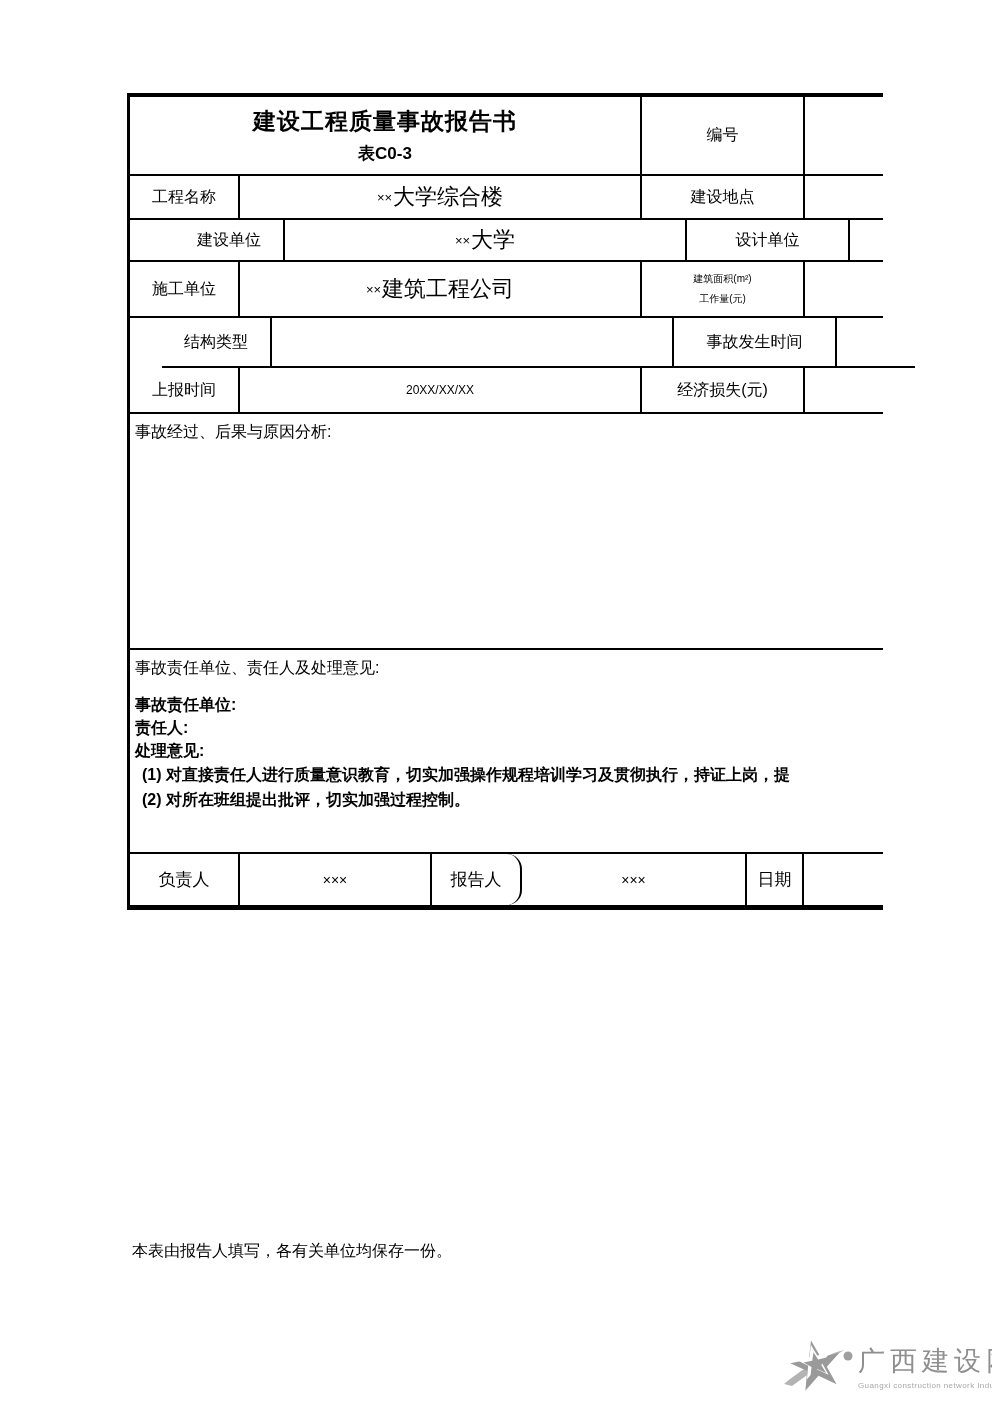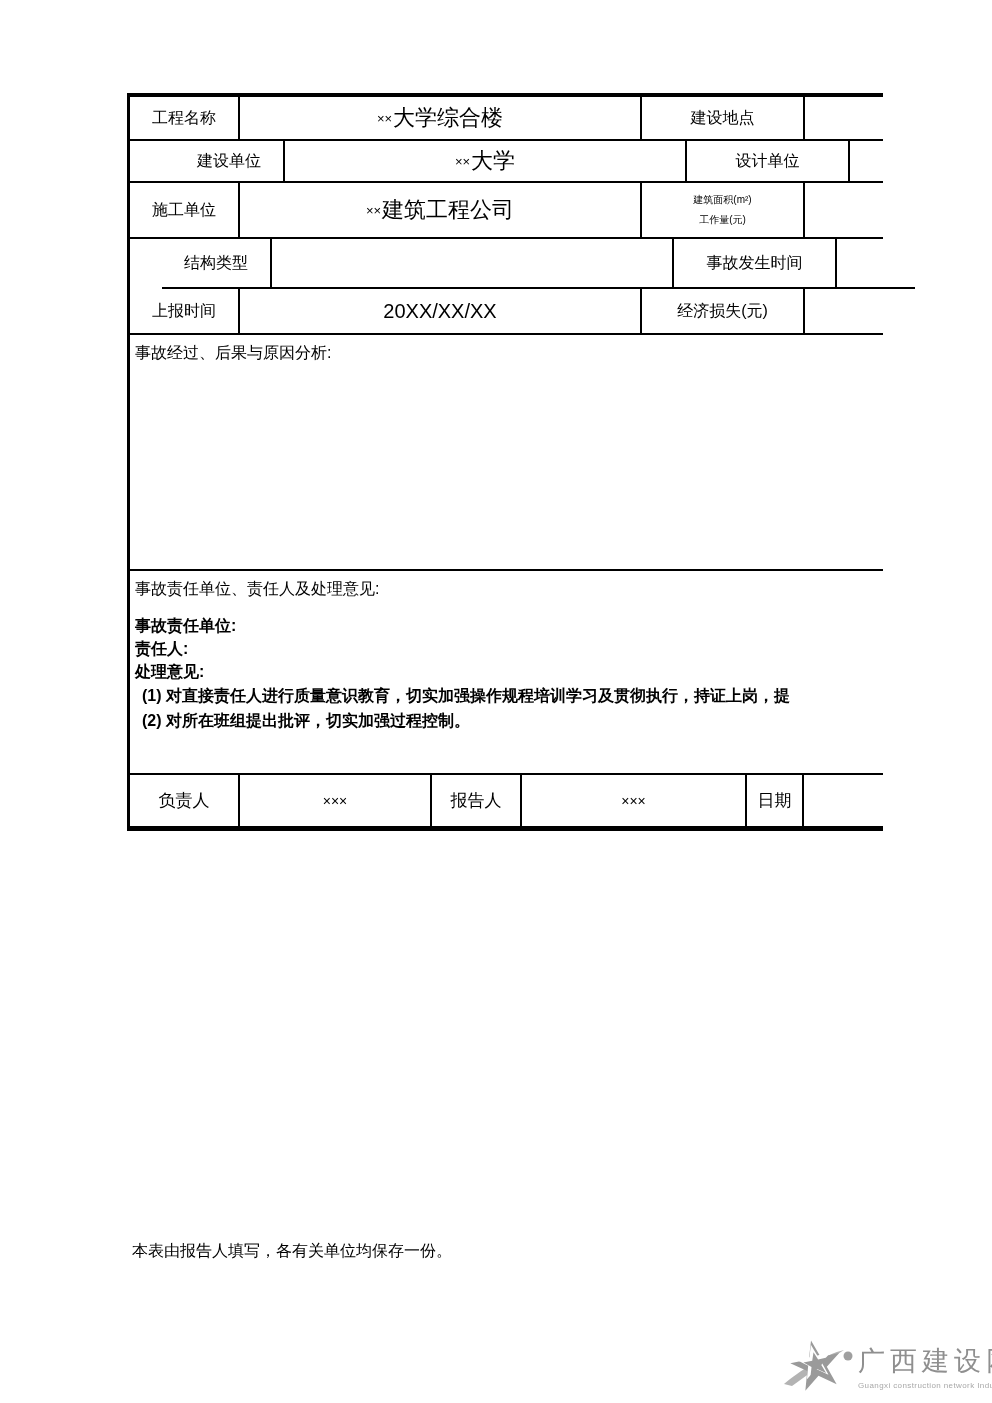"建设工程质量事故报告书" div.row { html: none -> <div> <div> <div>建设工程质量事故报告书</div> <div>表C0-3</div> </div> <div>编号</div> <div></div> </div> }
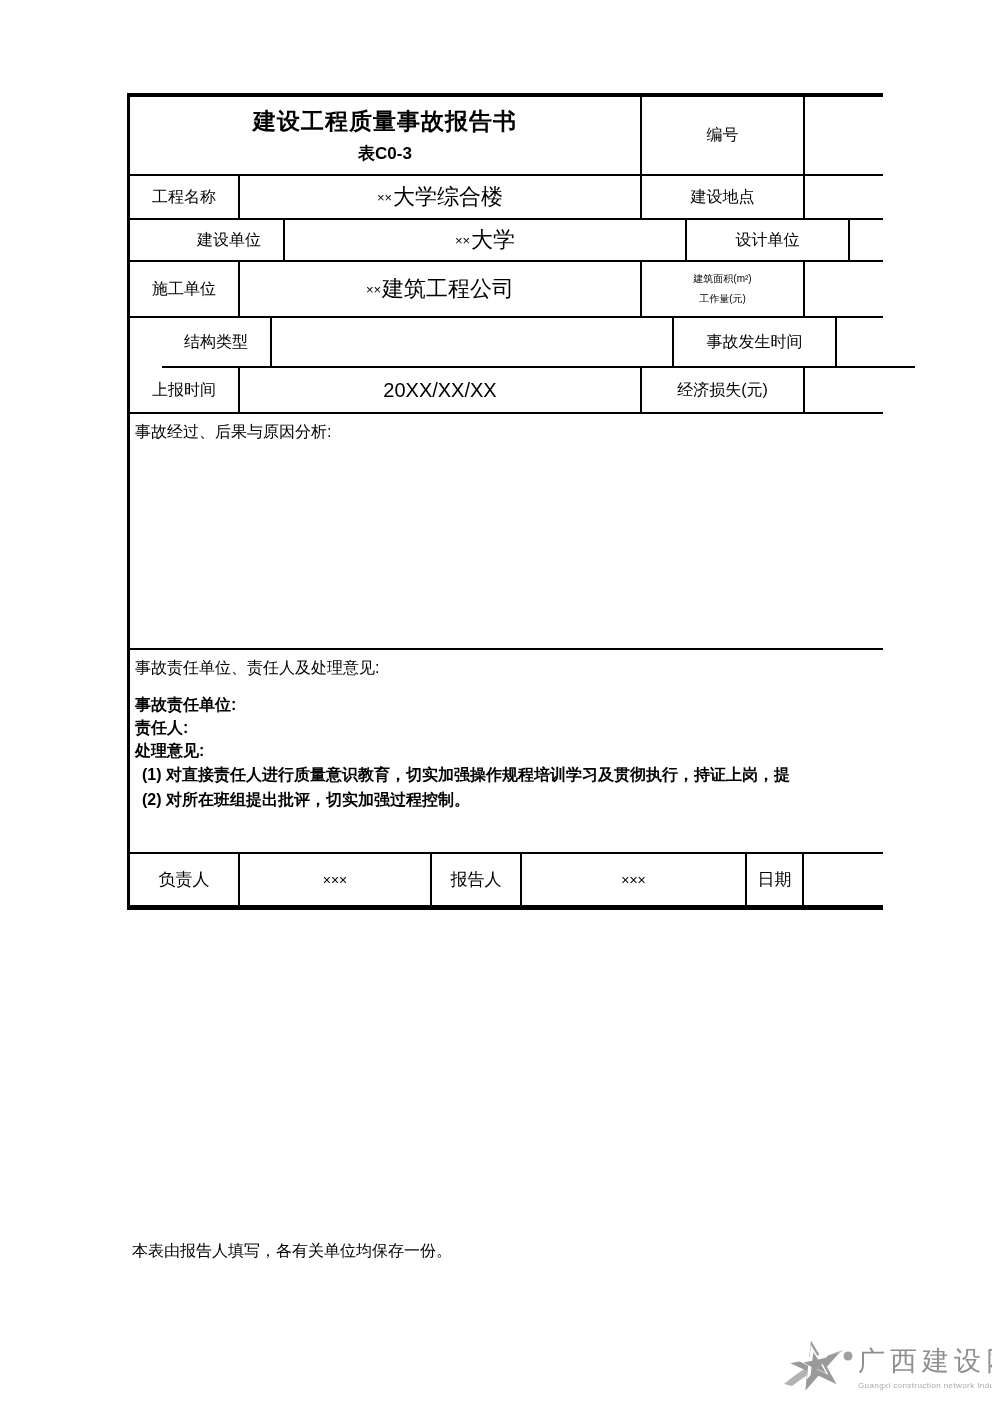"20XX/XX/XX" .val-plain { font-size: 20px -> 12px }
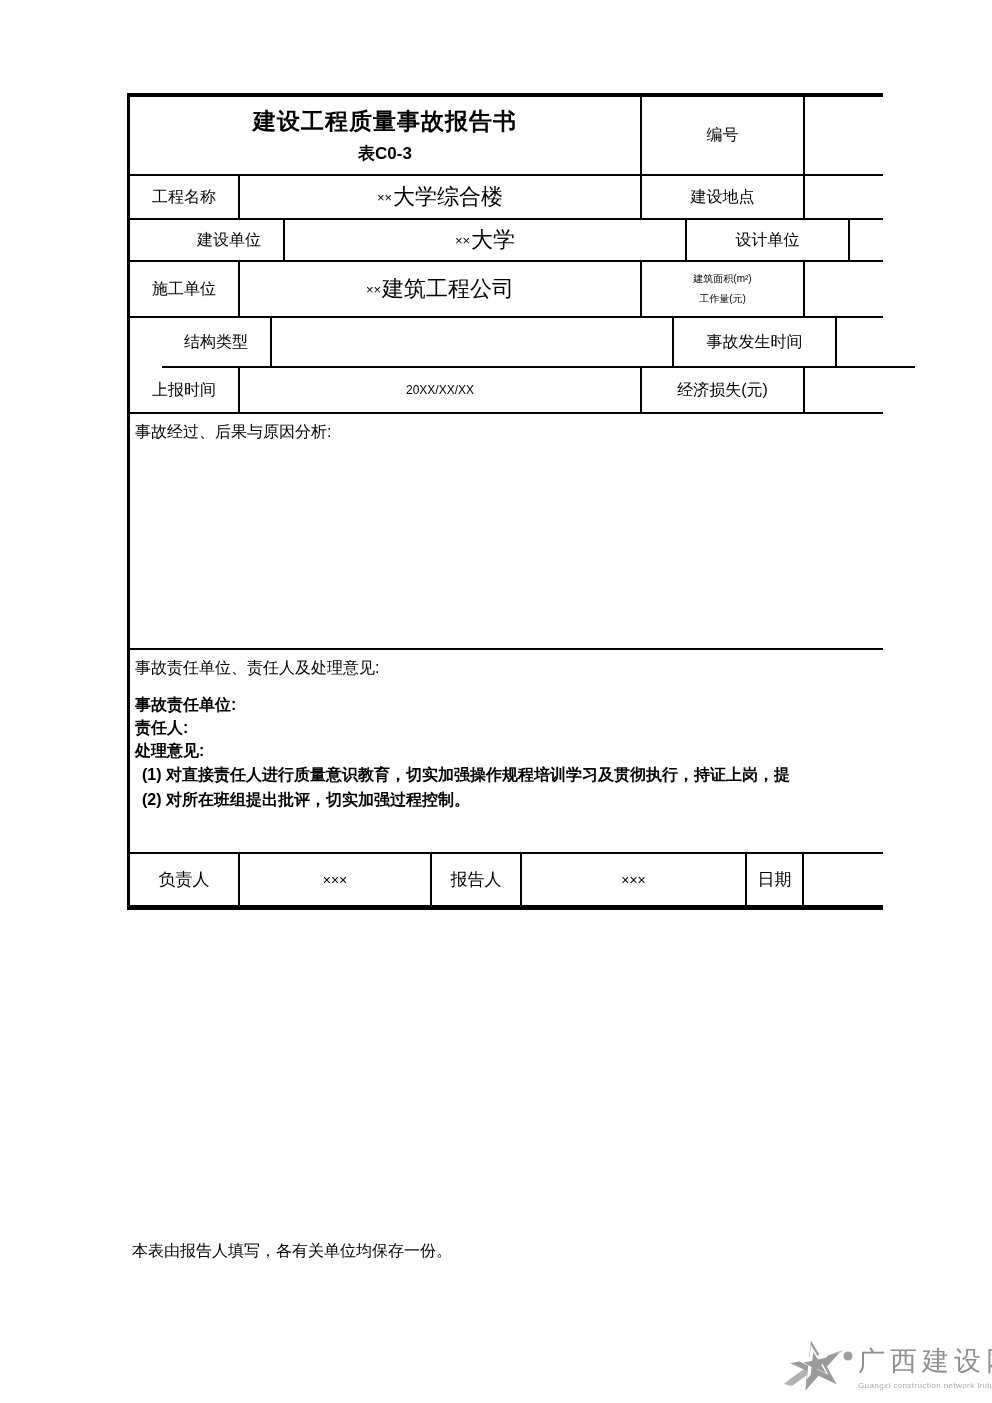"报告人" .sg3 { border-radius: none -> 15px }
